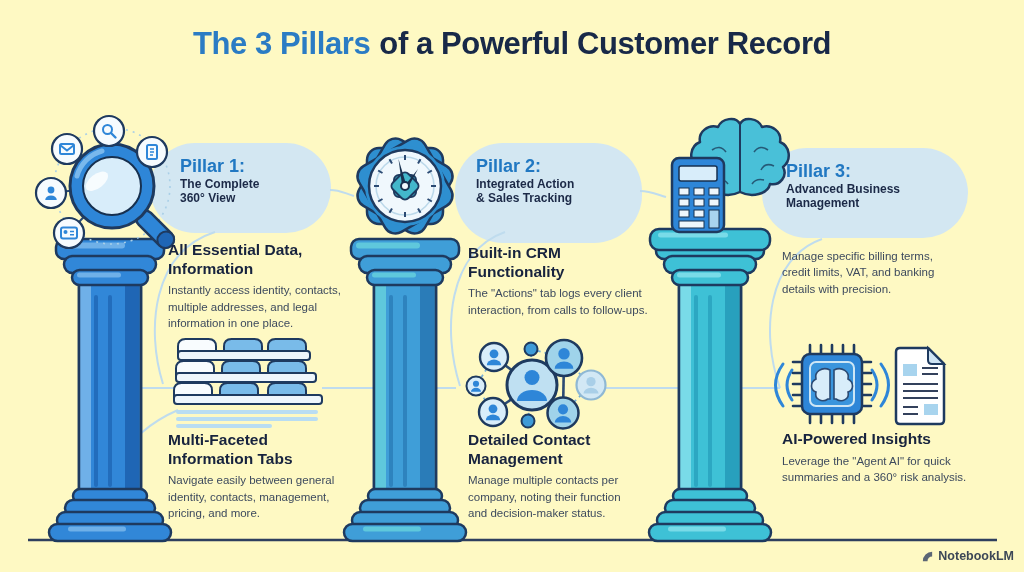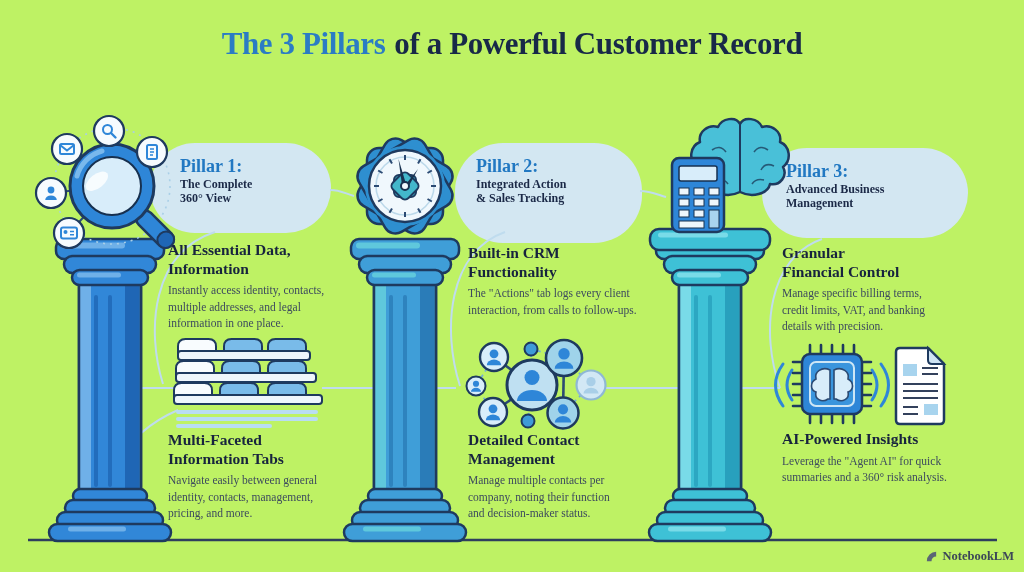"The 3 Pillars of a" .canvas { background: #bef264 -> #fef9c3; font-family: Liberation Serif, serif -> Liberation Sans, sans-serif }
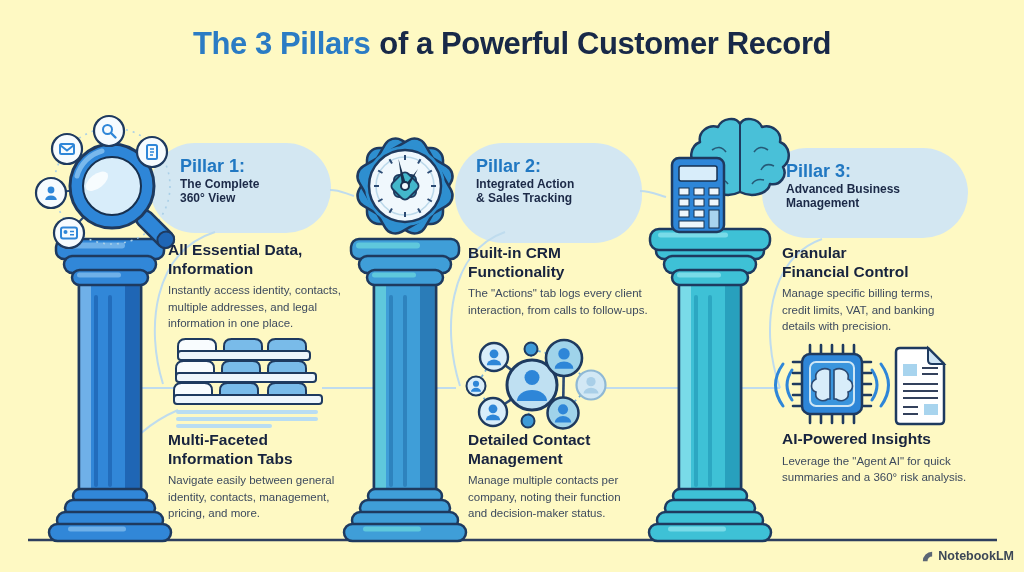"Granular" h3 { html: <h3>Granular Financial Control</h3> -> none }
